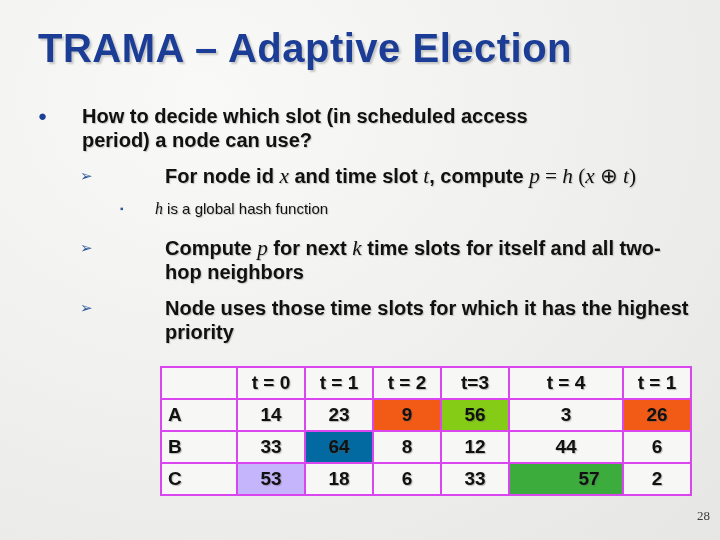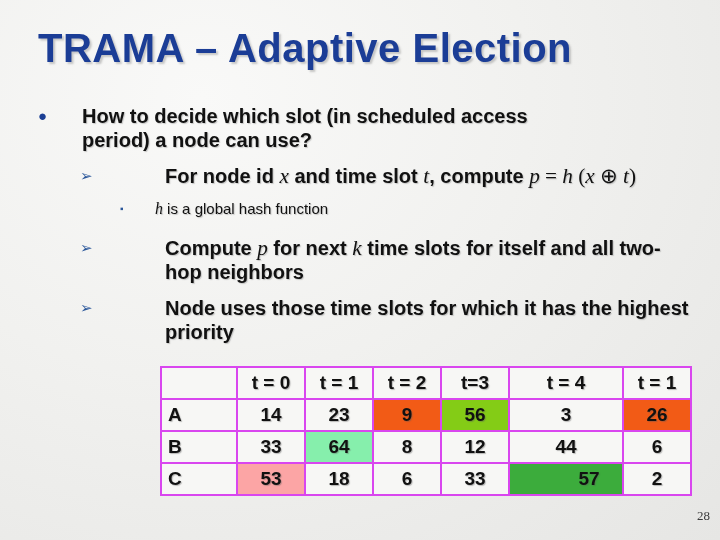"64" td.col-h { background: #86efac -> #0369a1 }
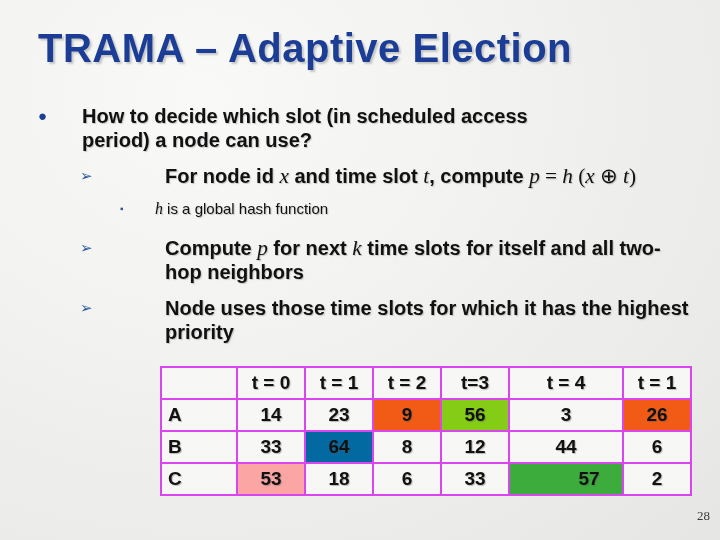"53" td.col-h { background: #fca5a5 -> #c4b5fd }
